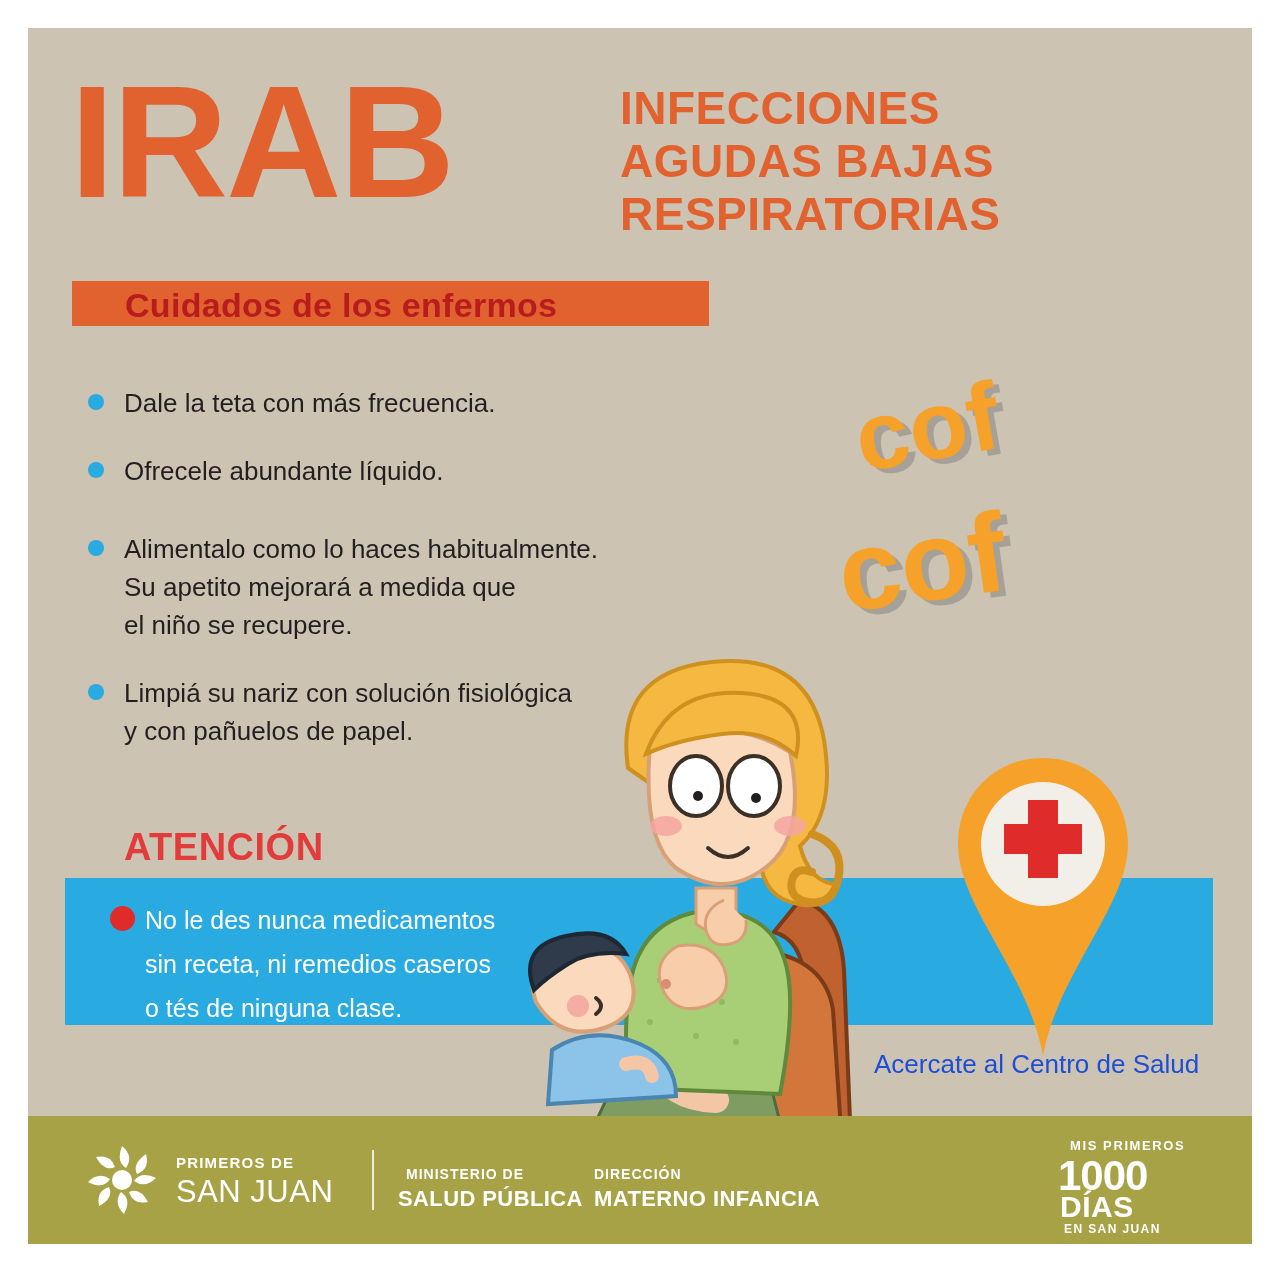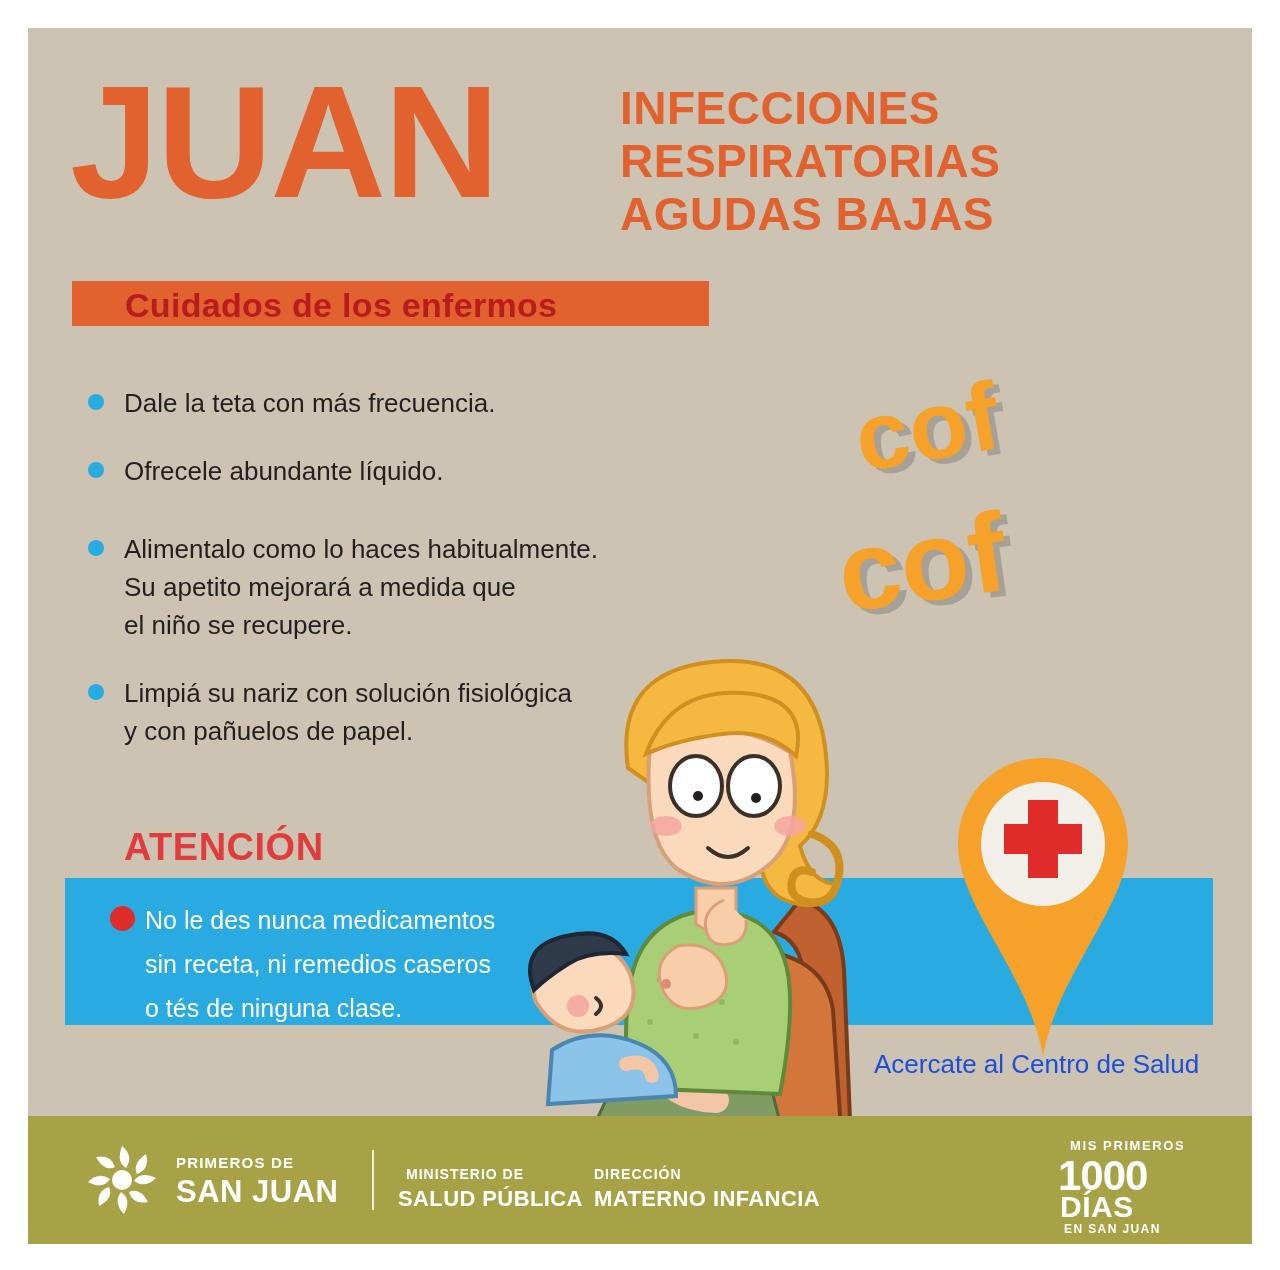"JUAN" div.irab { text: JUAN -> IRAB }
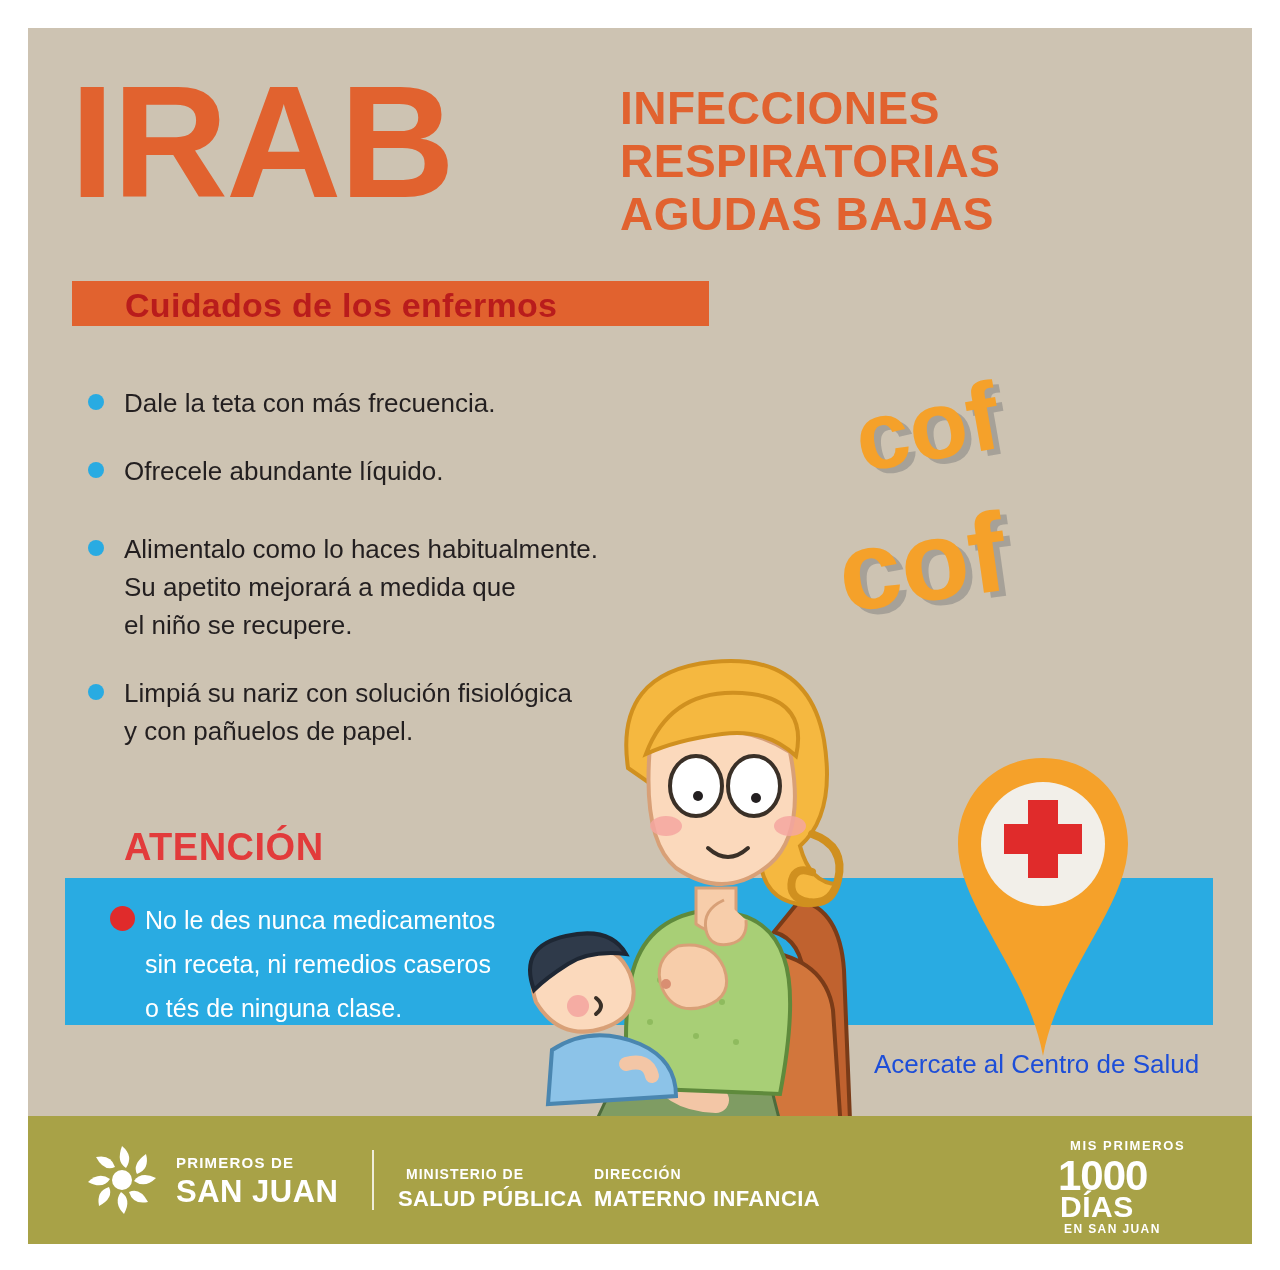"RESPIRATORIAS" div { order: before "AGUDAS BAJAS" -> after "AGUDAS BAJAS" }
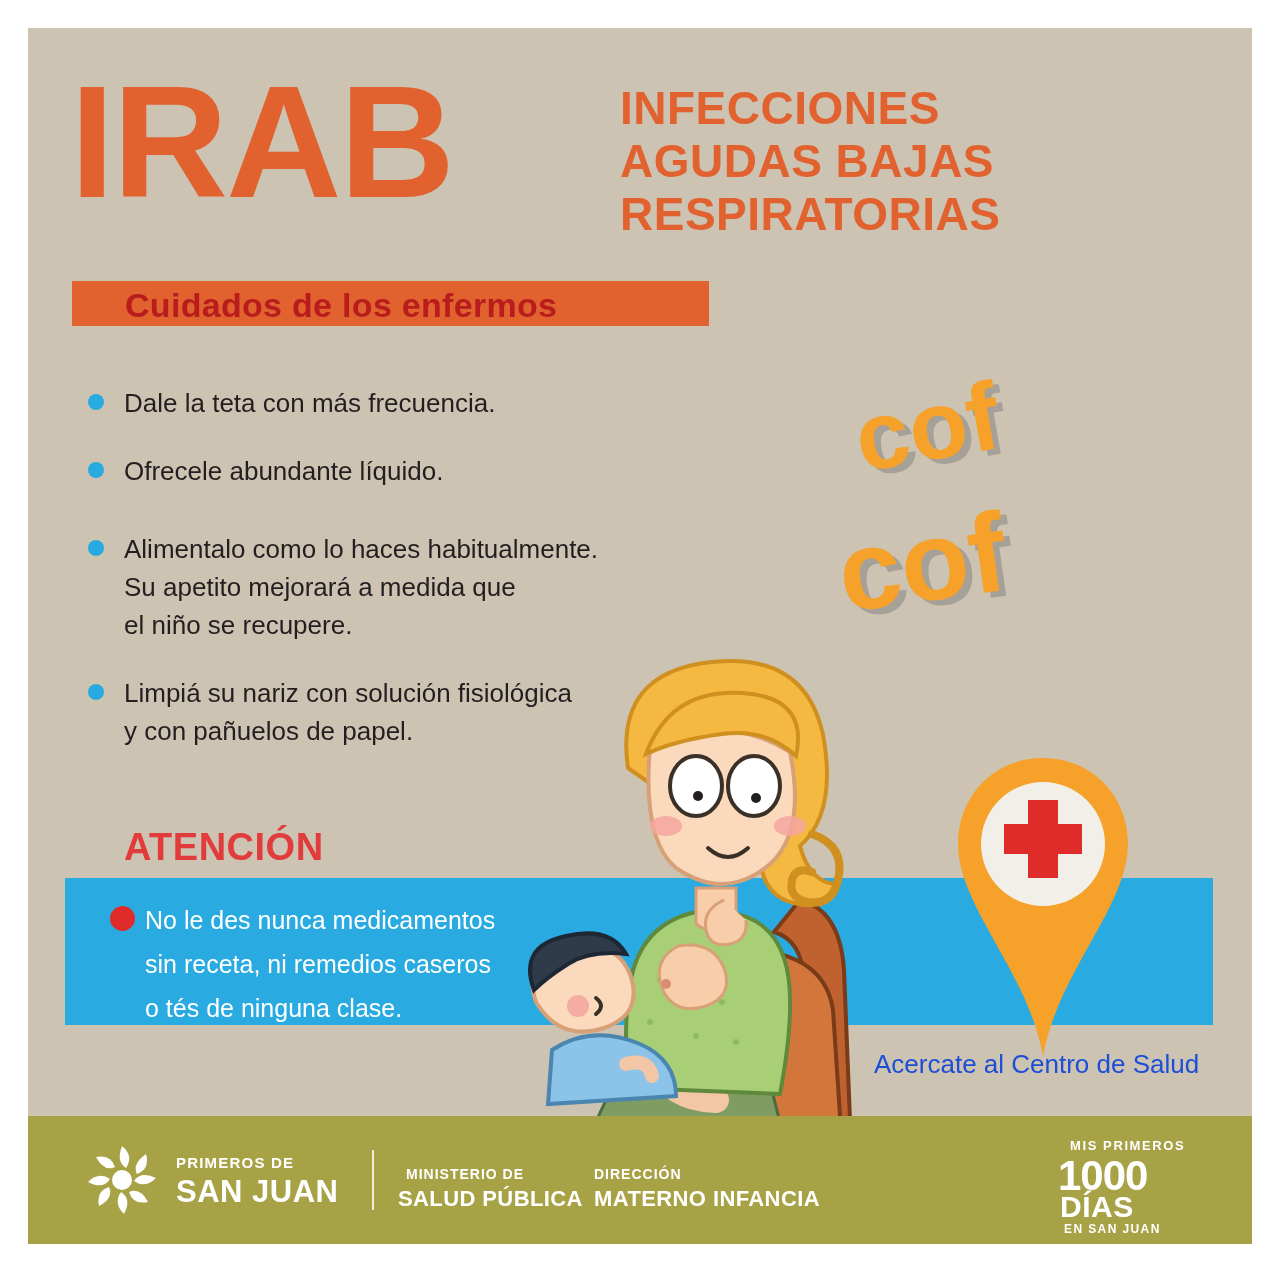"SAN JUAN" .sj-text-big { font-weight: bold -> normal }
